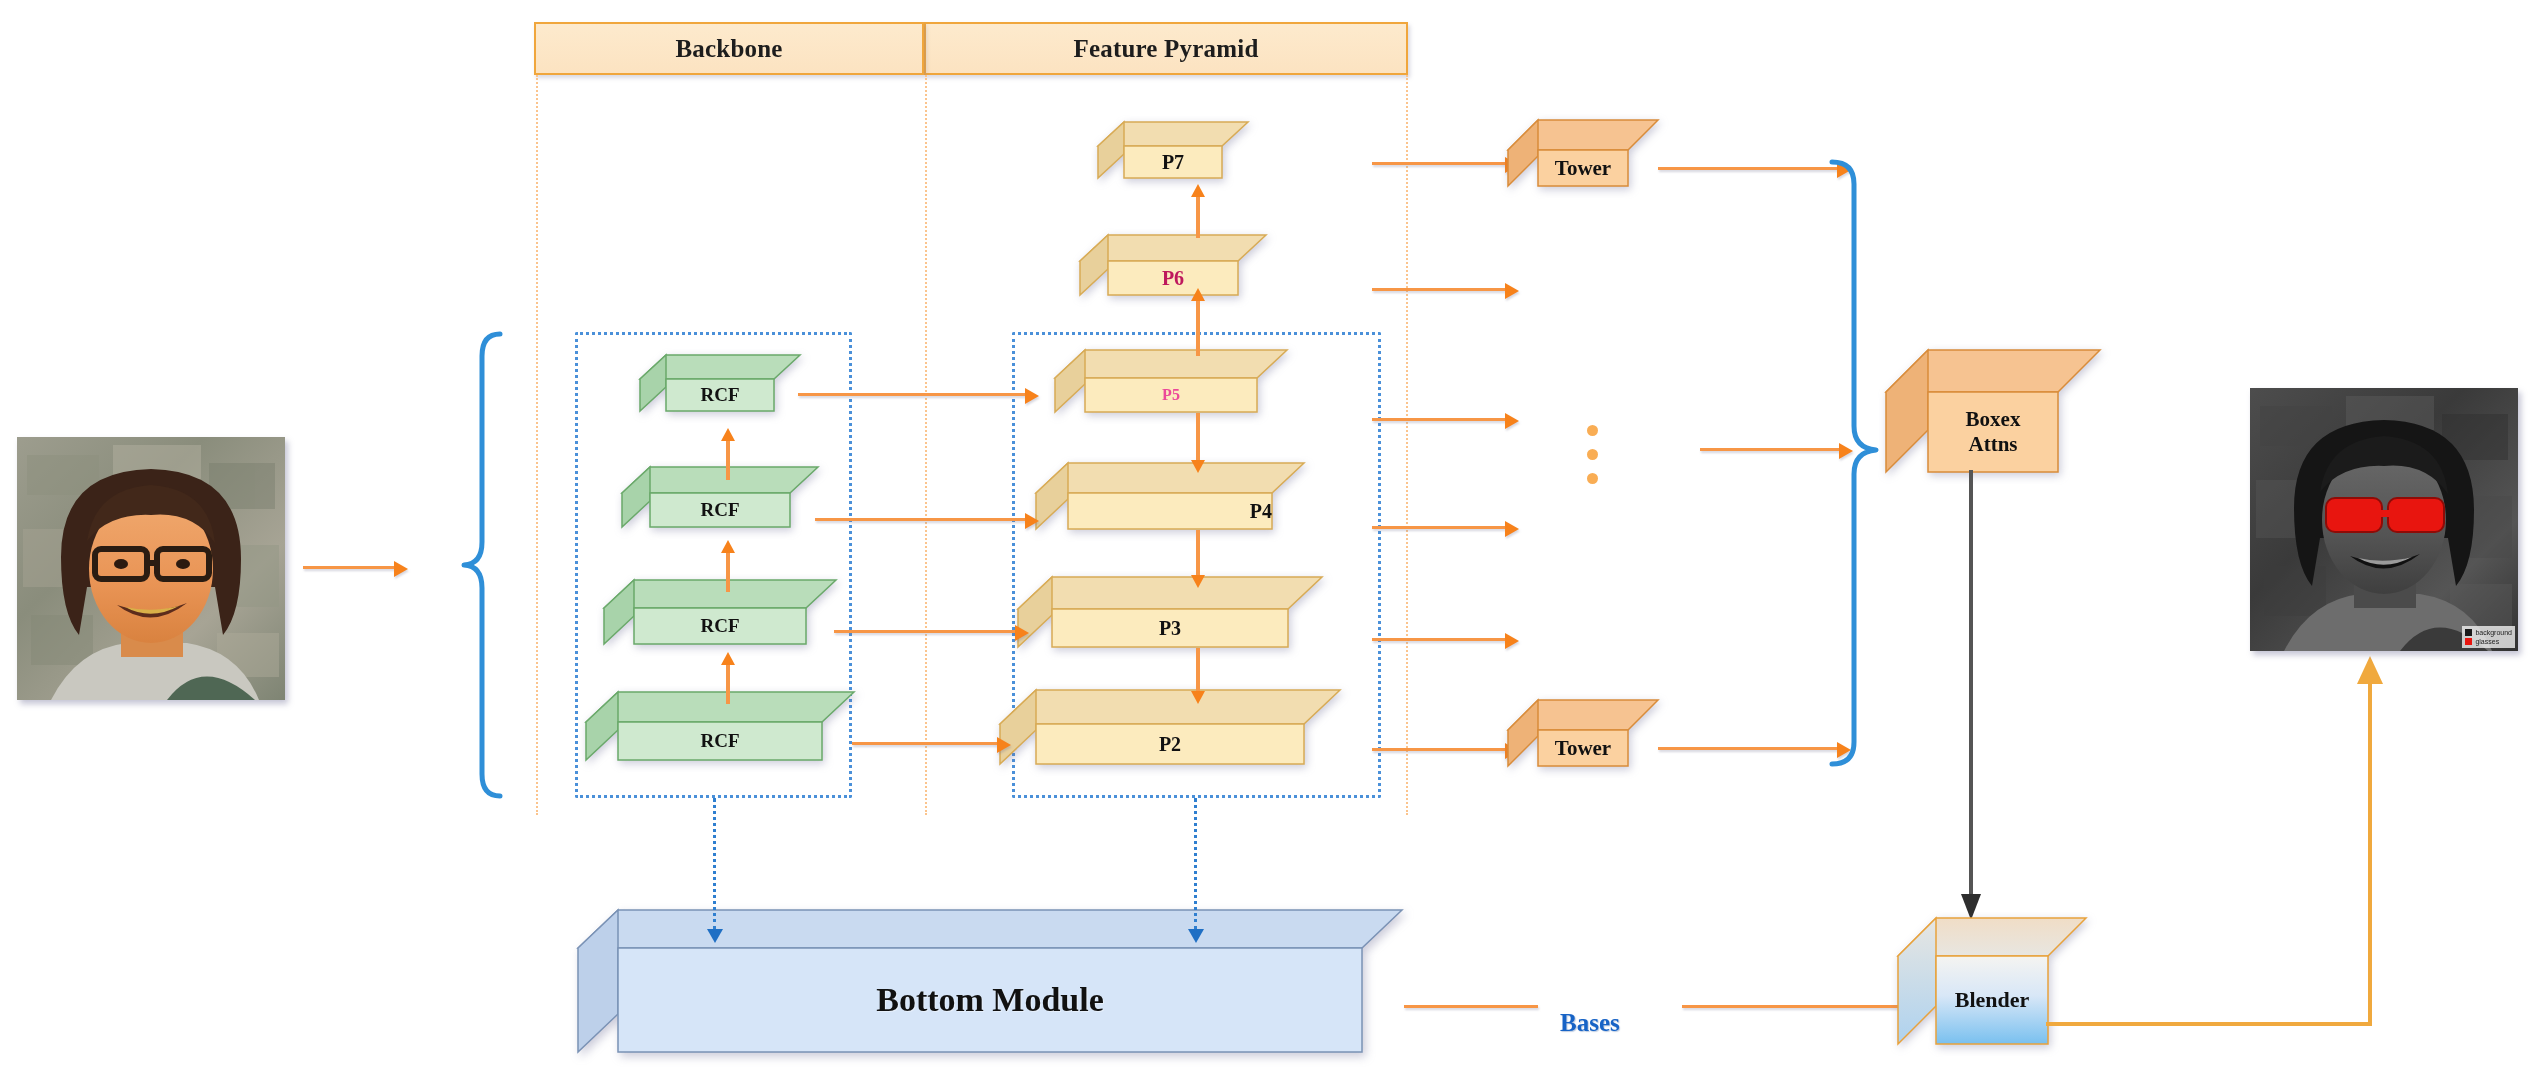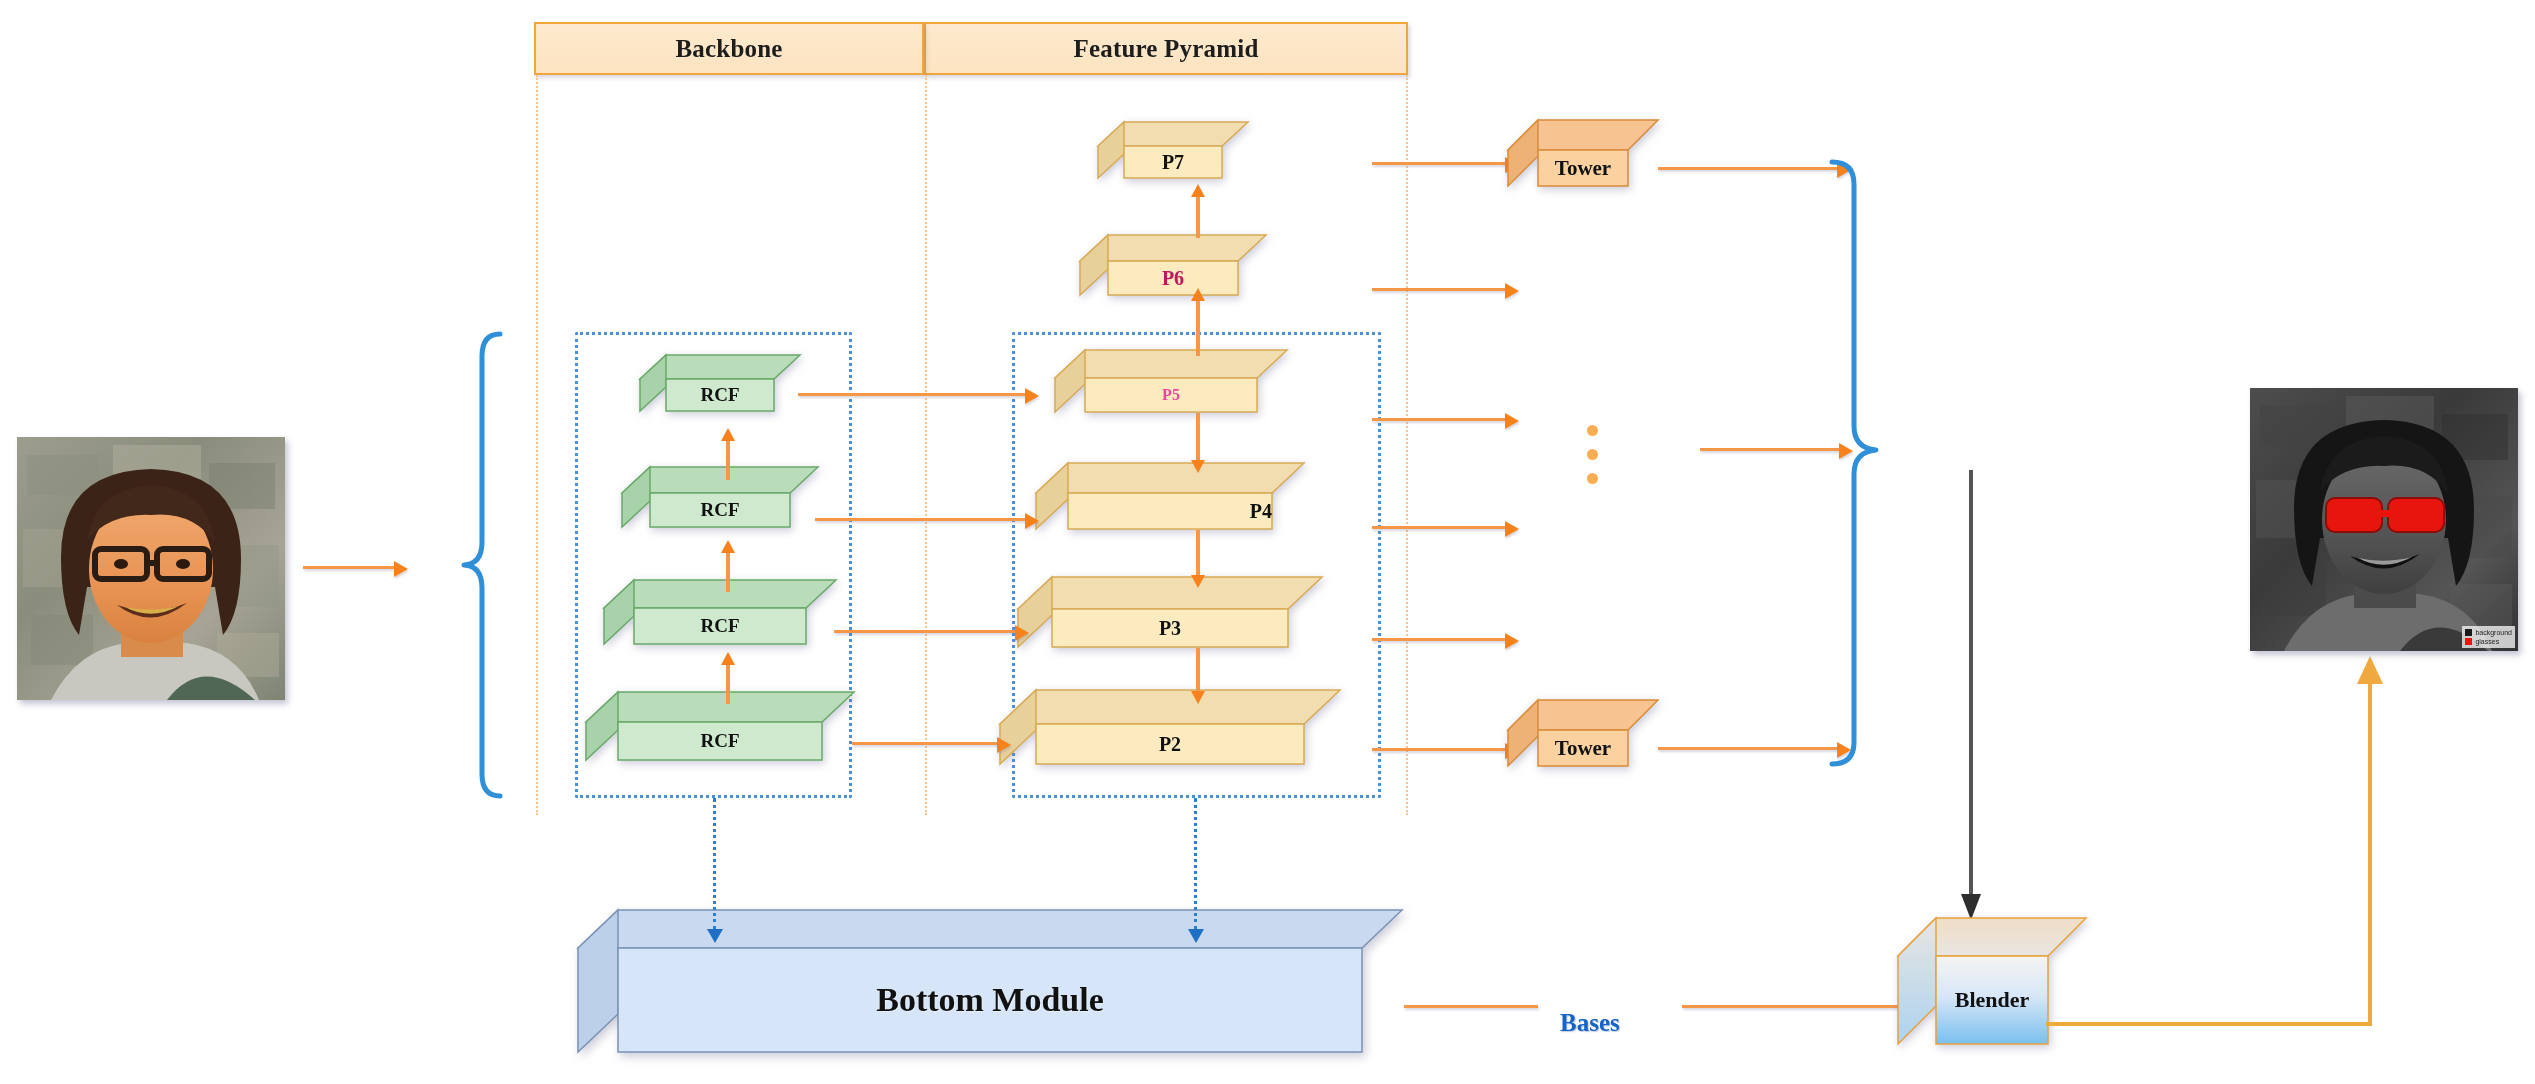"Boxex" div.blk { html: none -> <div> <svg> <polygon></polygon> <polygon></polygon> <rect></rect> </svg> <div> <span>Boxex</span> <span>Attns</span> </div> </div> }
